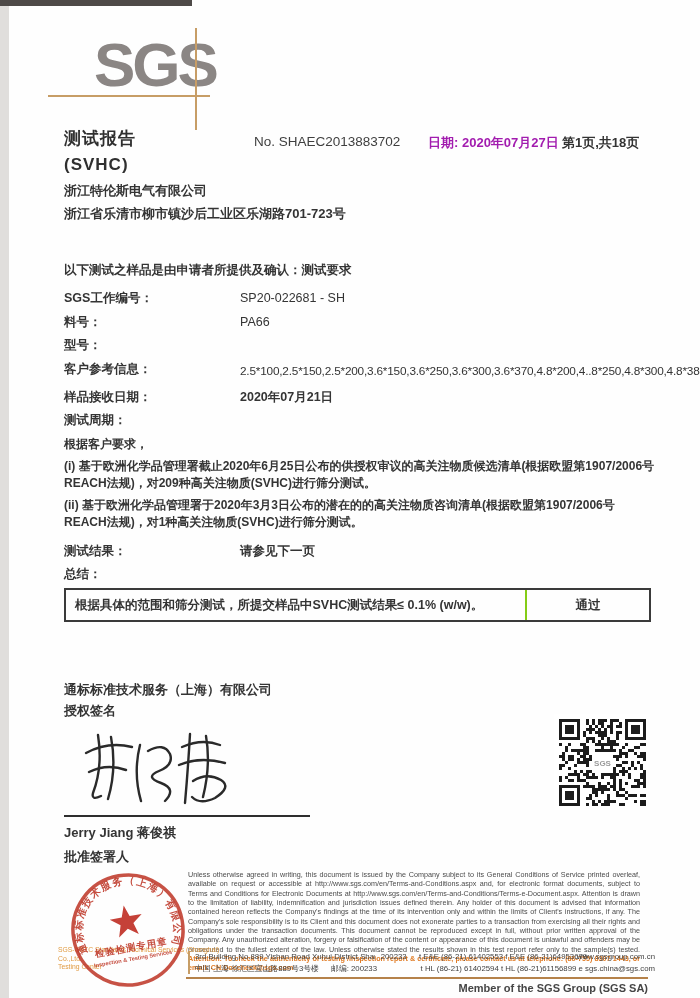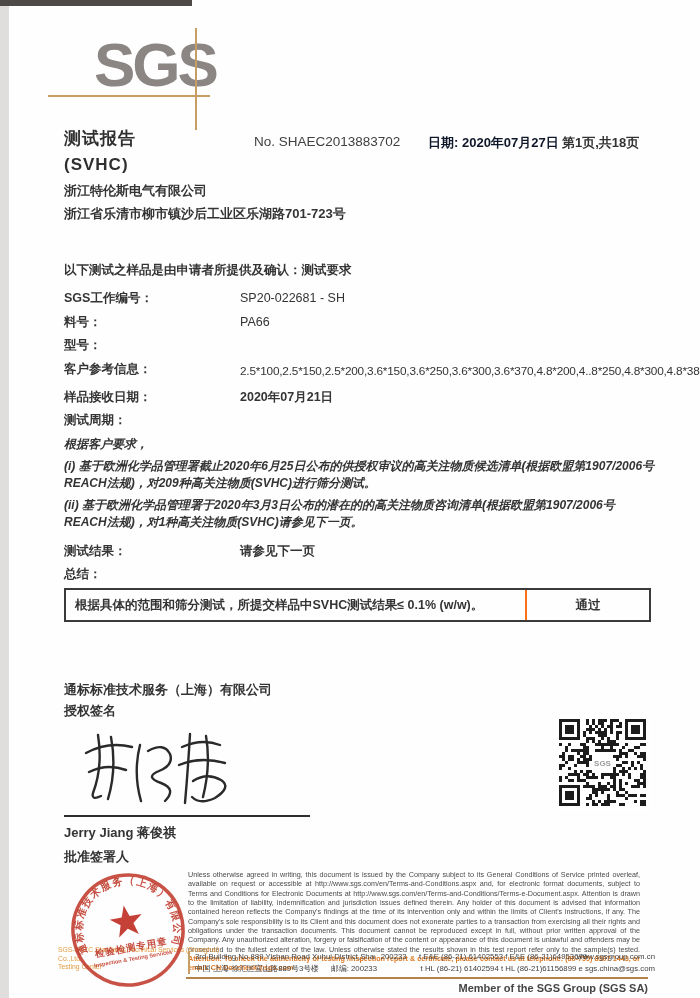"日期: 2020年07月27日" .hdr-date { color: #0f172a -> #a21caf }
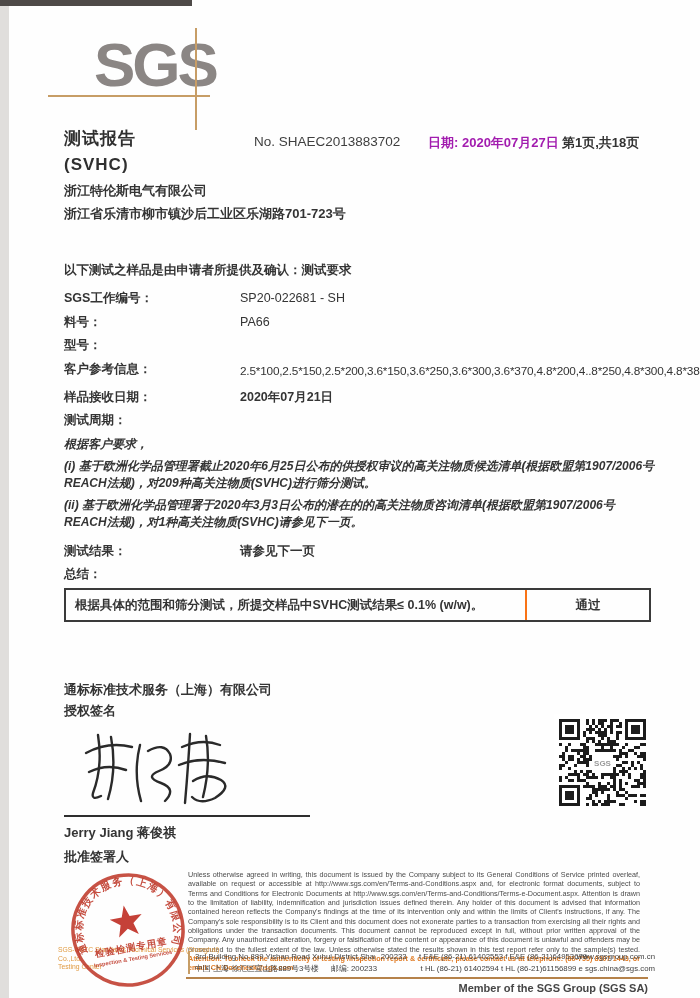"根据客户要求，" .req p { font-style: italic -> none }
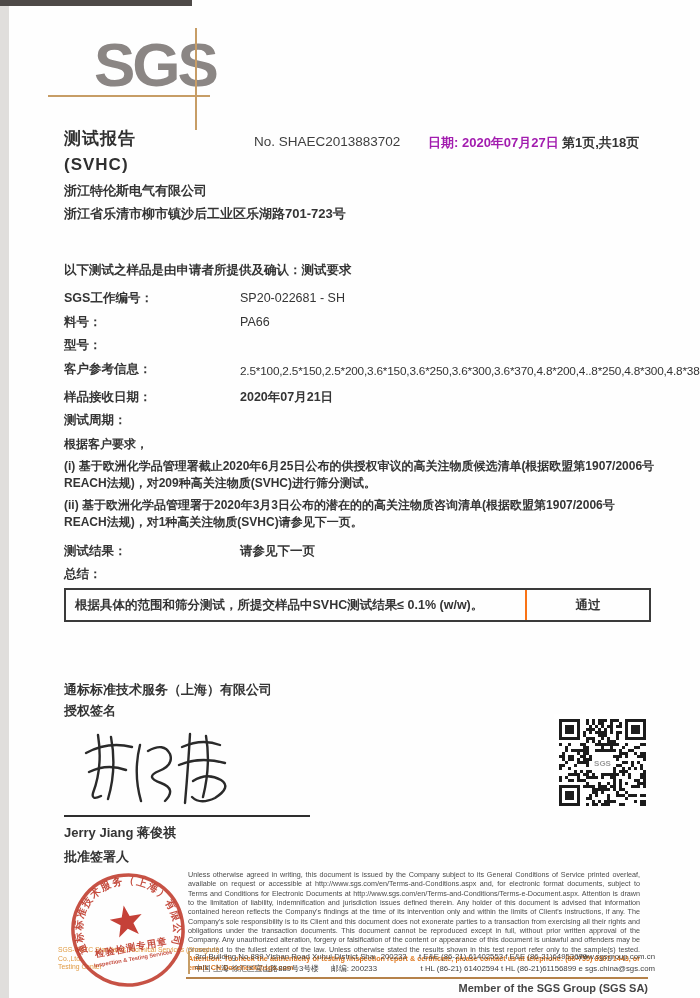"(ii)" p { text: 请参见下一页 -> 进行筛分测试 }
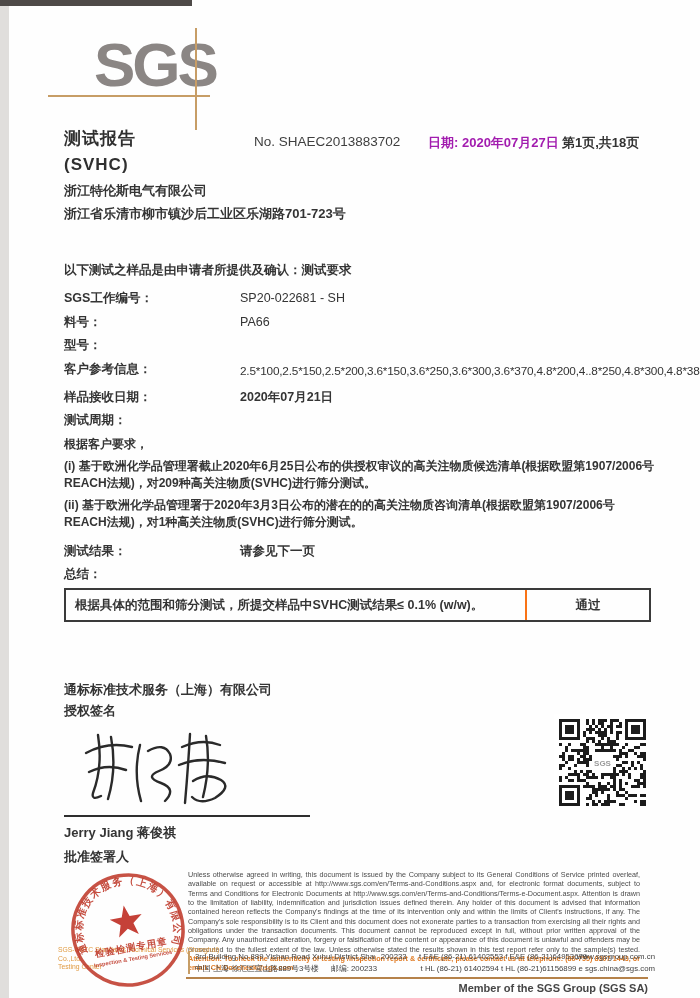"通过" .sum-verdict { border-left: 2px solid #f97316 -> 2px solid #84cc16 }
